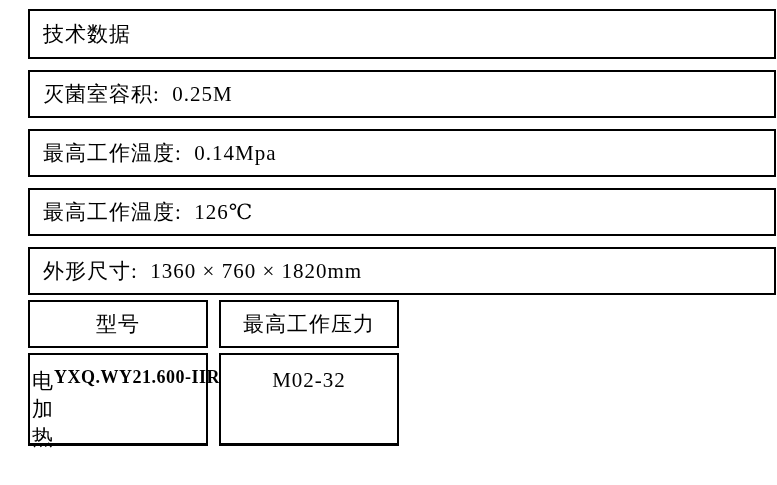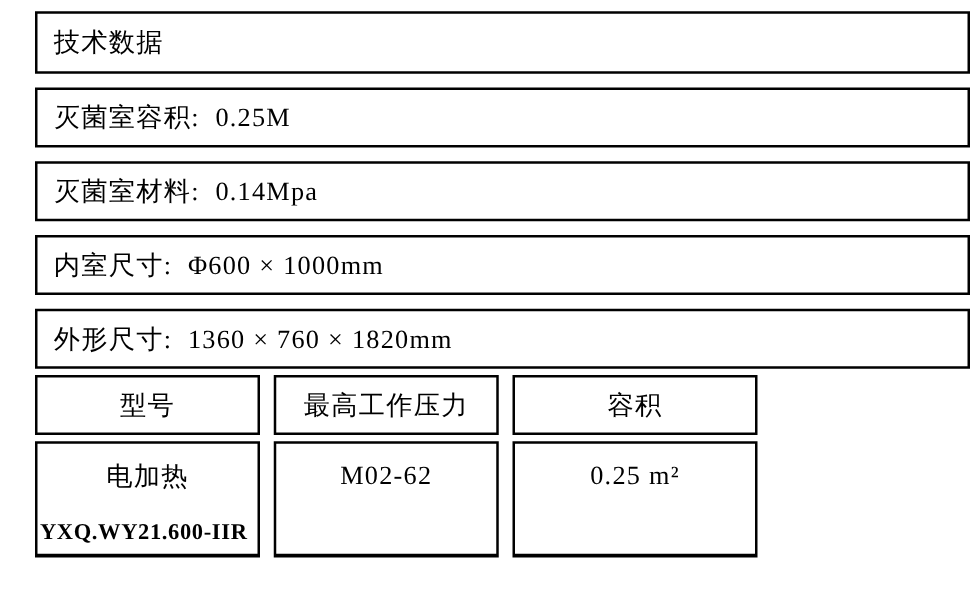"灭菌室材料: 0.14Mpa" span.spec-text { text: 灭菌室材料 -> 最高工作温度 }
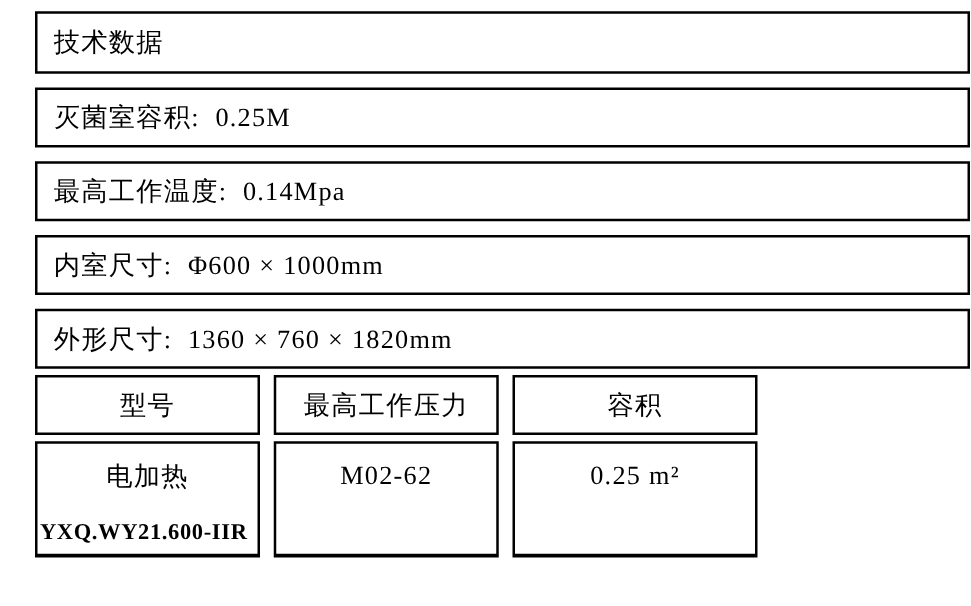"最高工作温度: 126℃" div.box { html: none -> <div> <span>最高工作温度: 126℃</span> </div> }
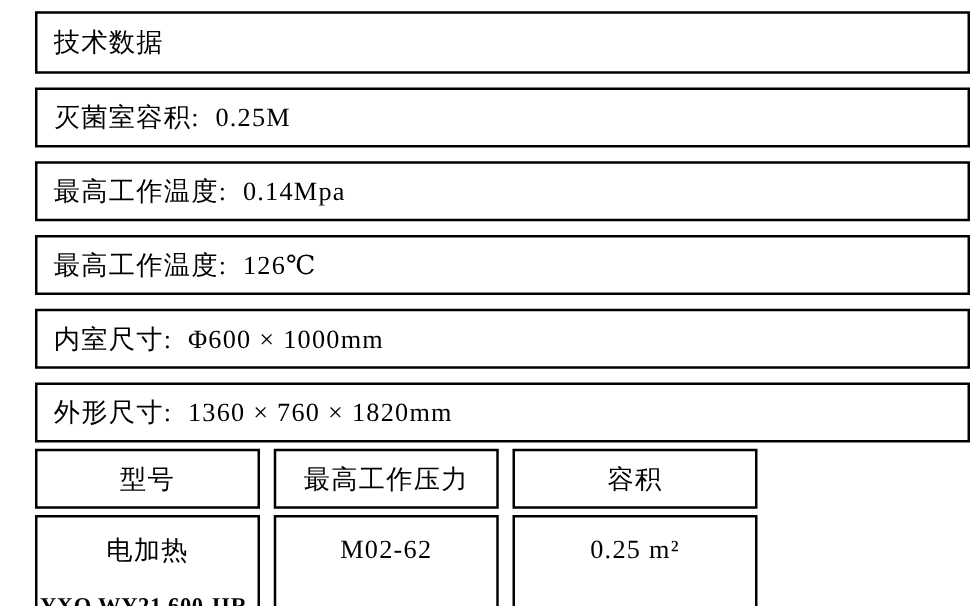"内室尺寸: Φ600 × 1000mm" div.box { html: <div> <span>内室尺寸: Φ600 × 1000mm</span> </div> -> none }
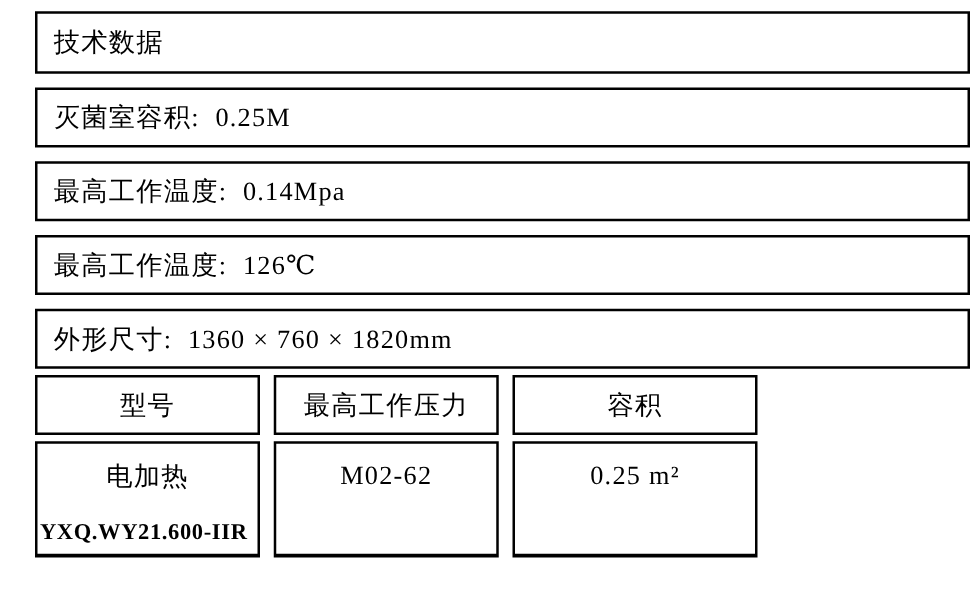"容积" div.cell { html: <div> <span>容积</span> </div> -> none }
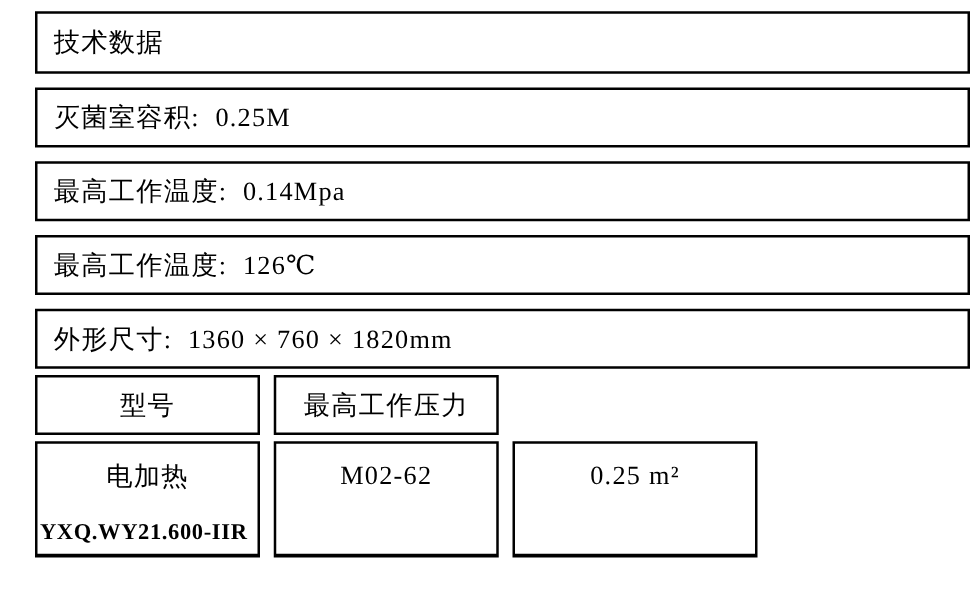"电加热" .model-cell { flex-direction: column -> row }
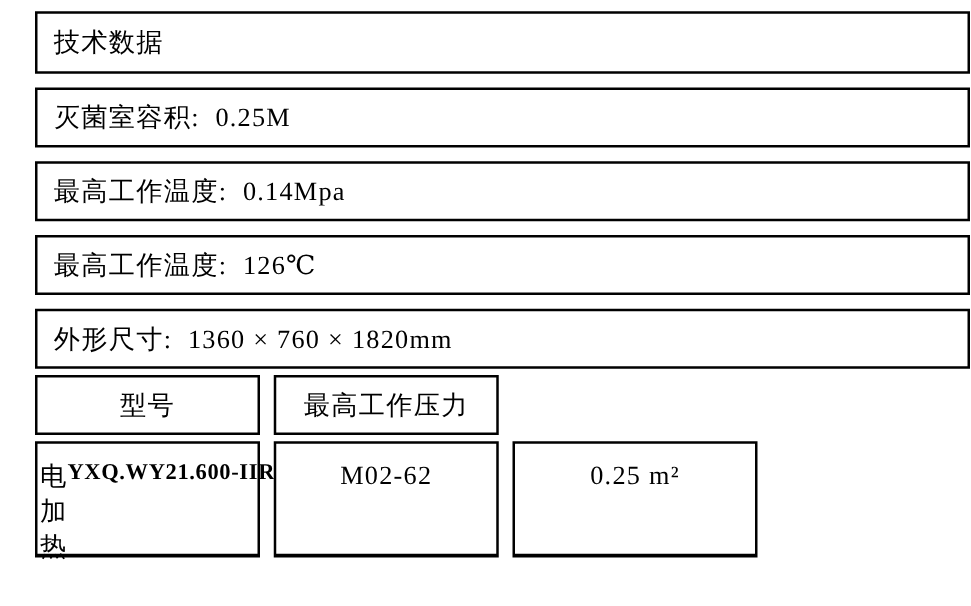"M02-62" div.cell { text: M02-62 -> M02-32 }
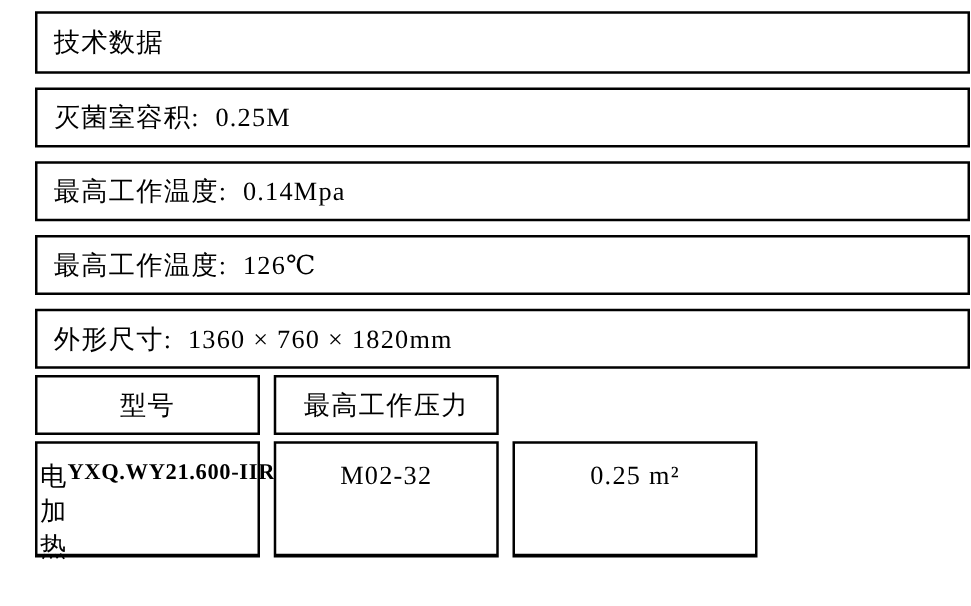"0.25 m²" div.cell { html: <div>0.25 m²</div> -> none }
